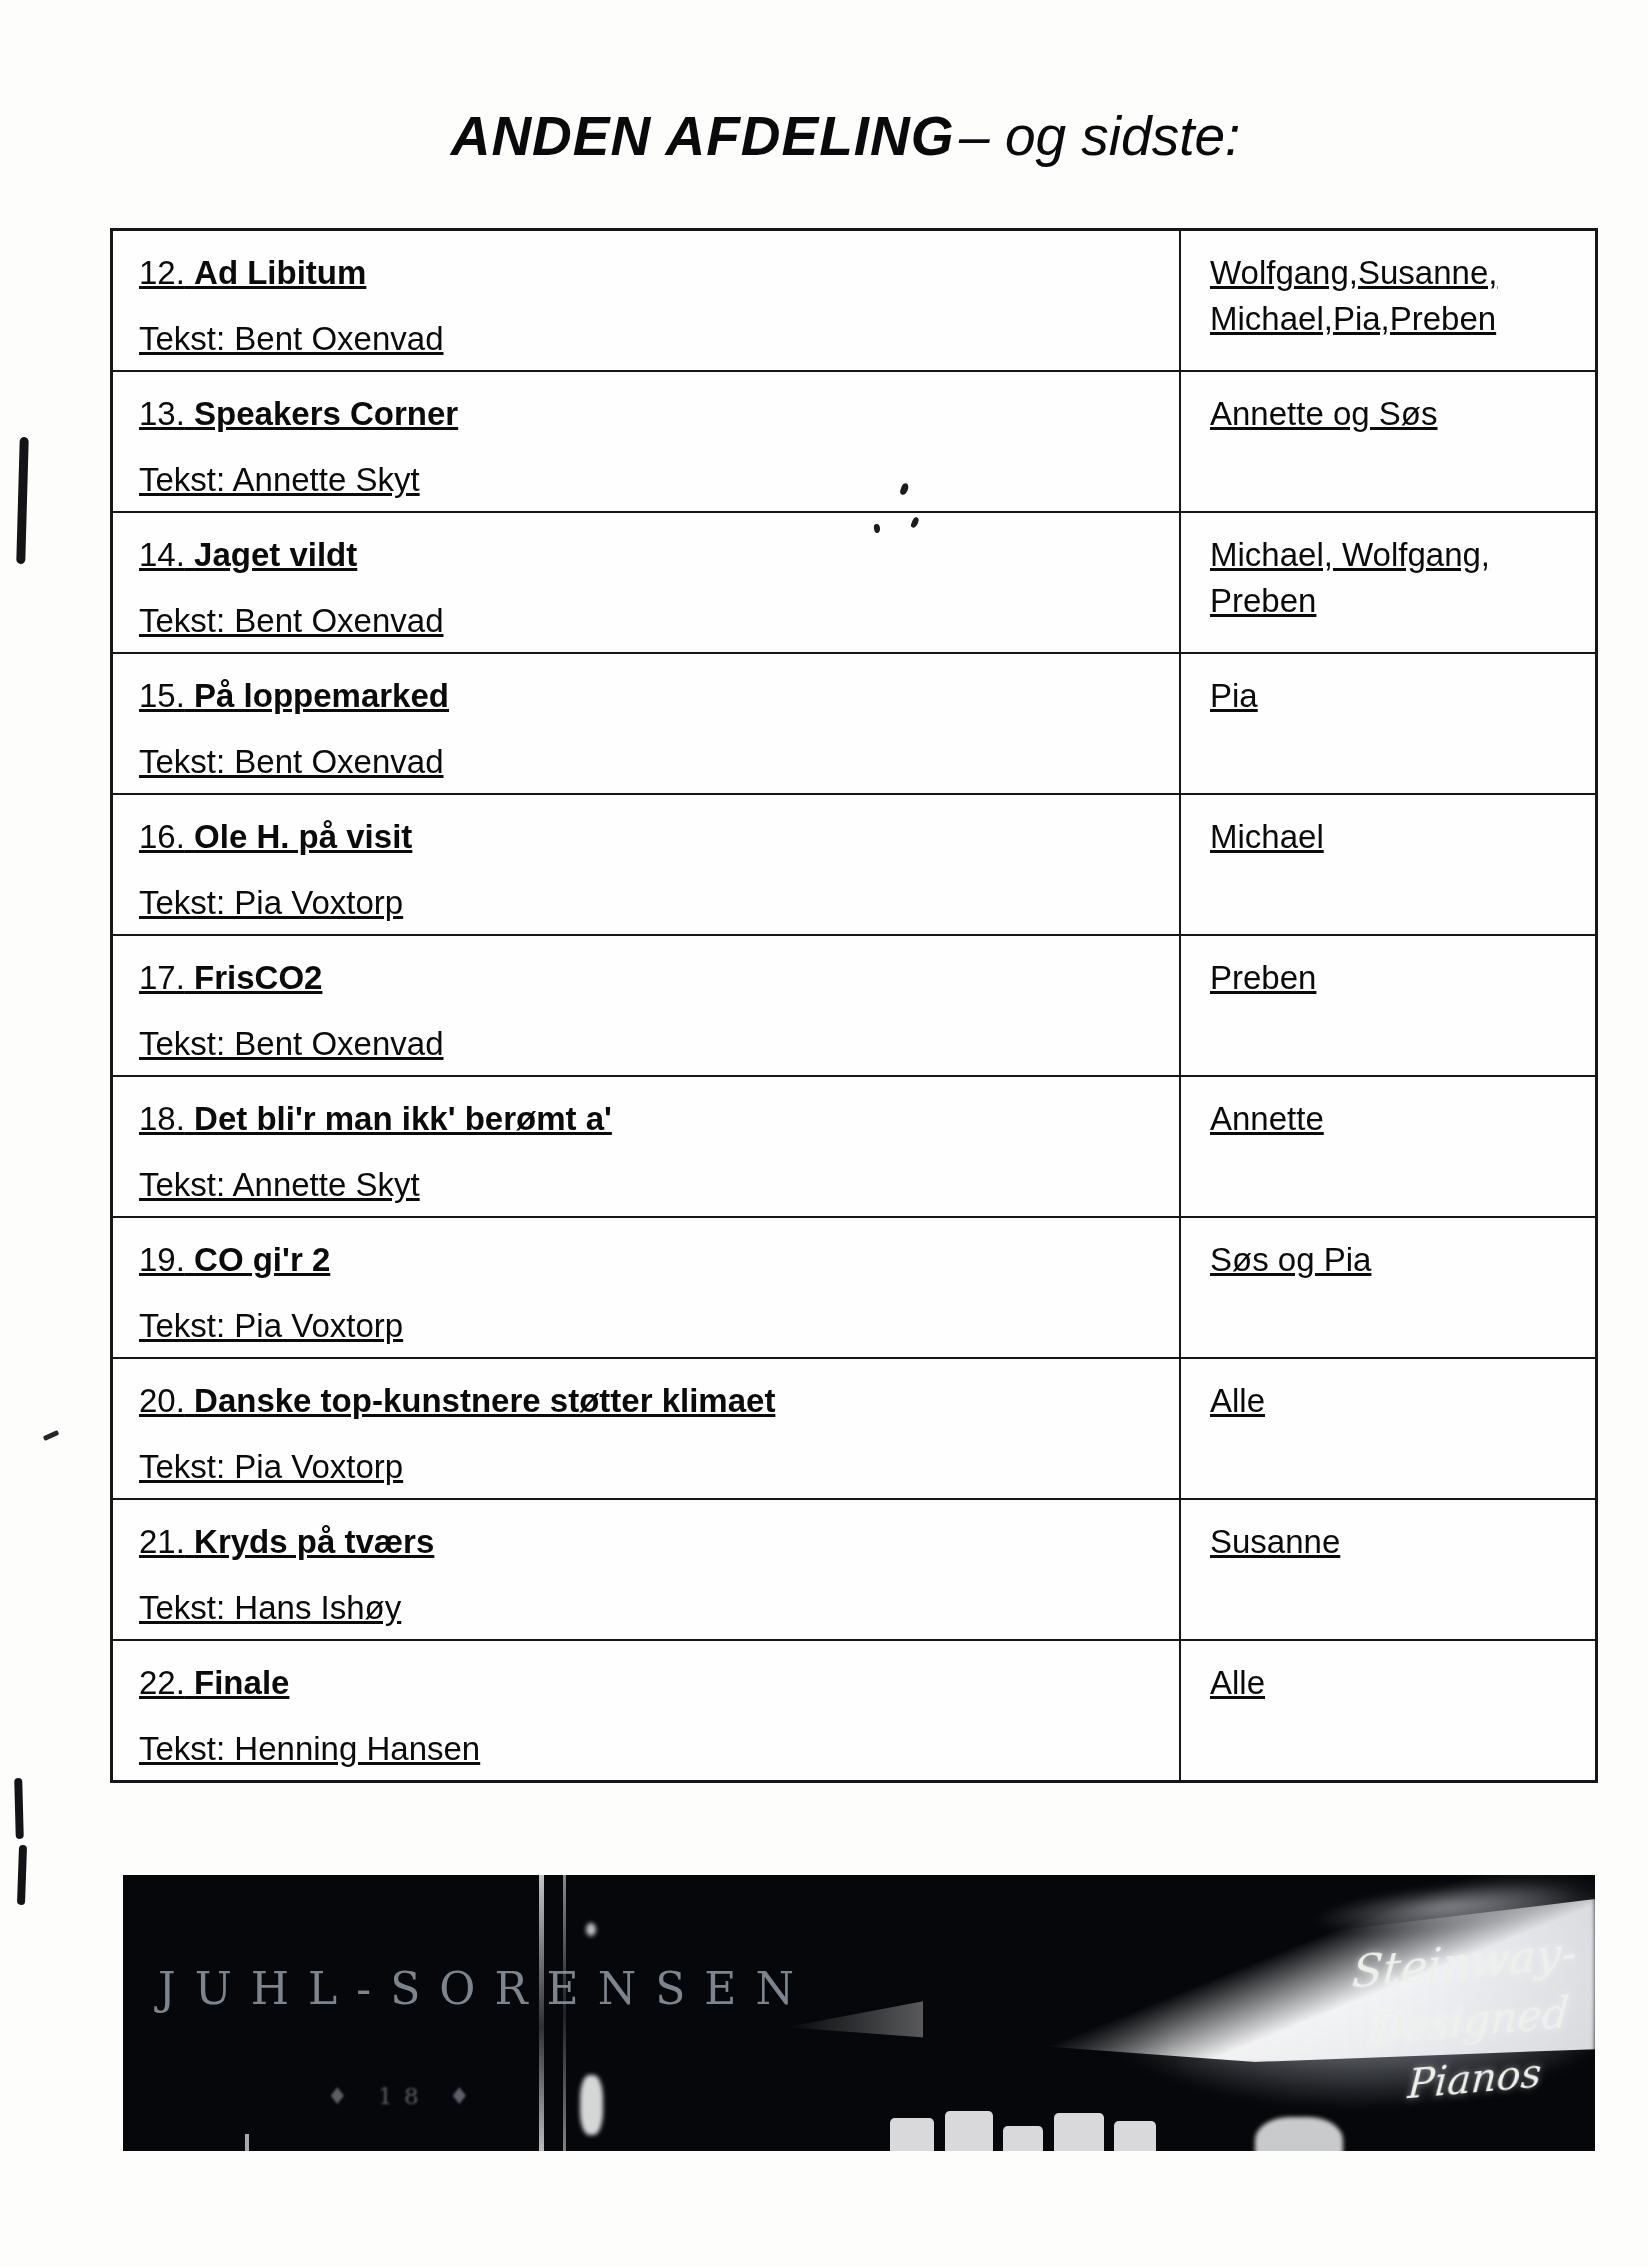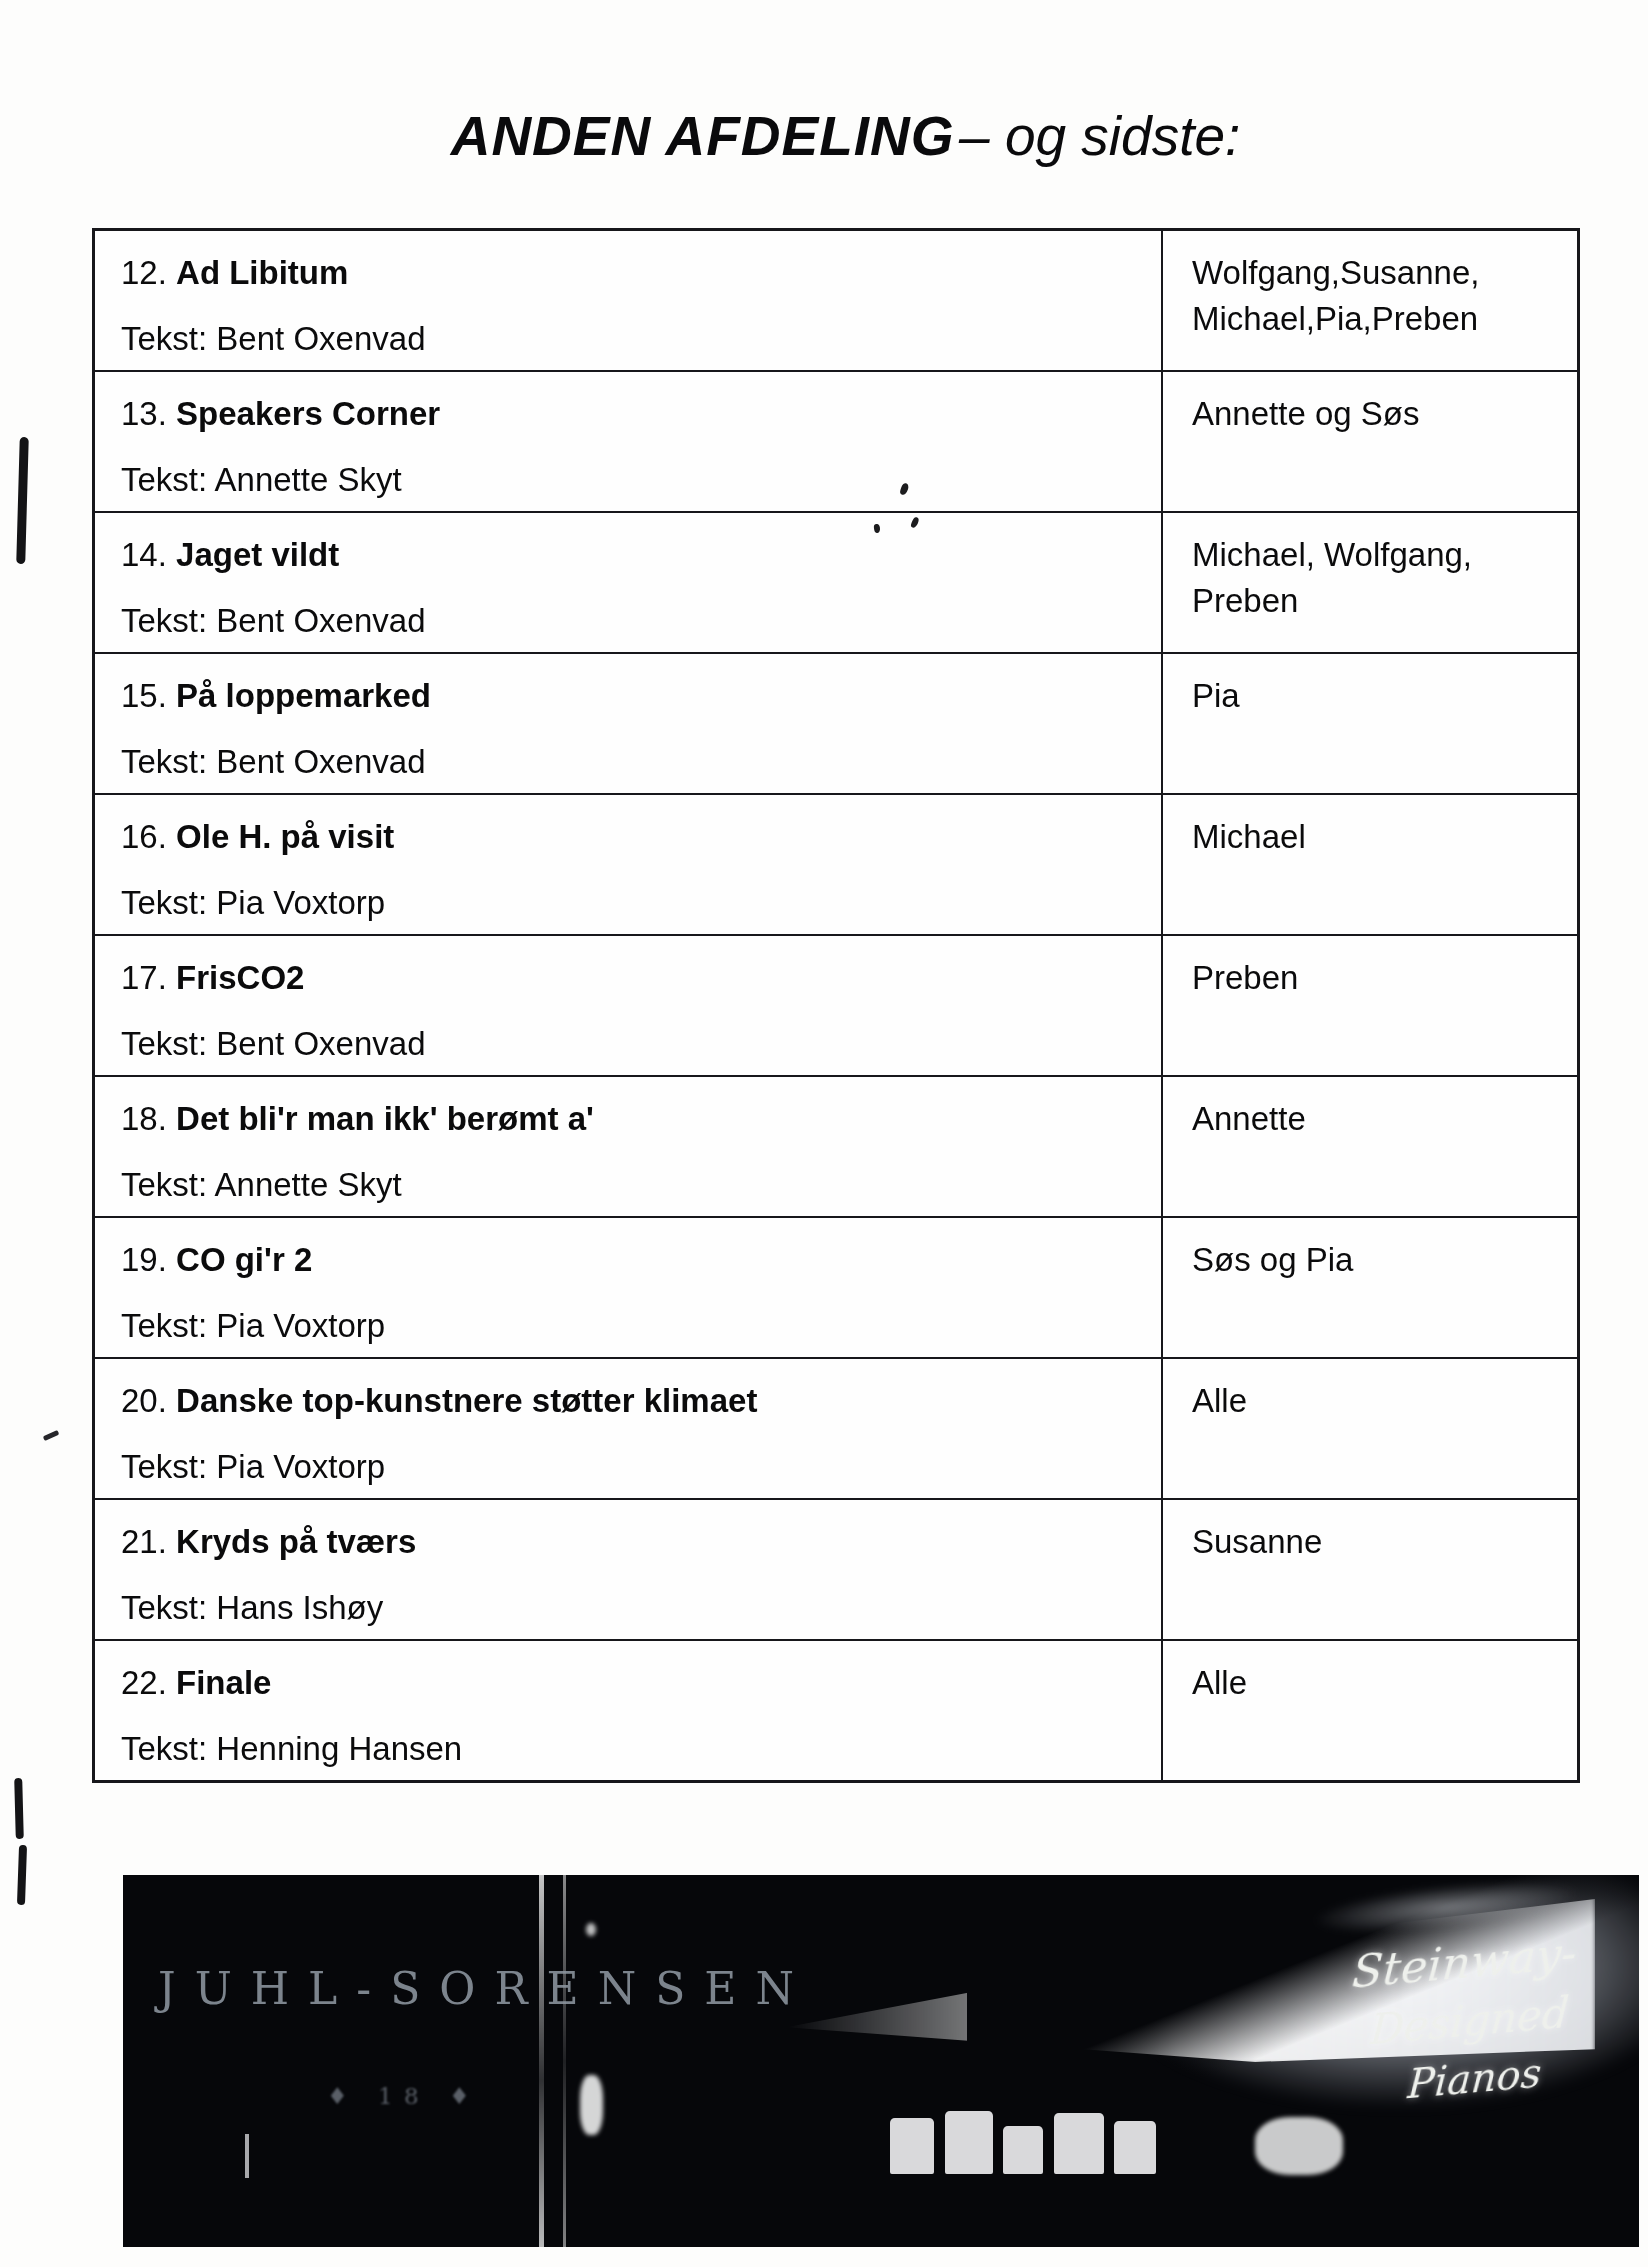"12. Ad Libitum" .program-table { left: 92px -> 110px; text-decoration: none -> underline }
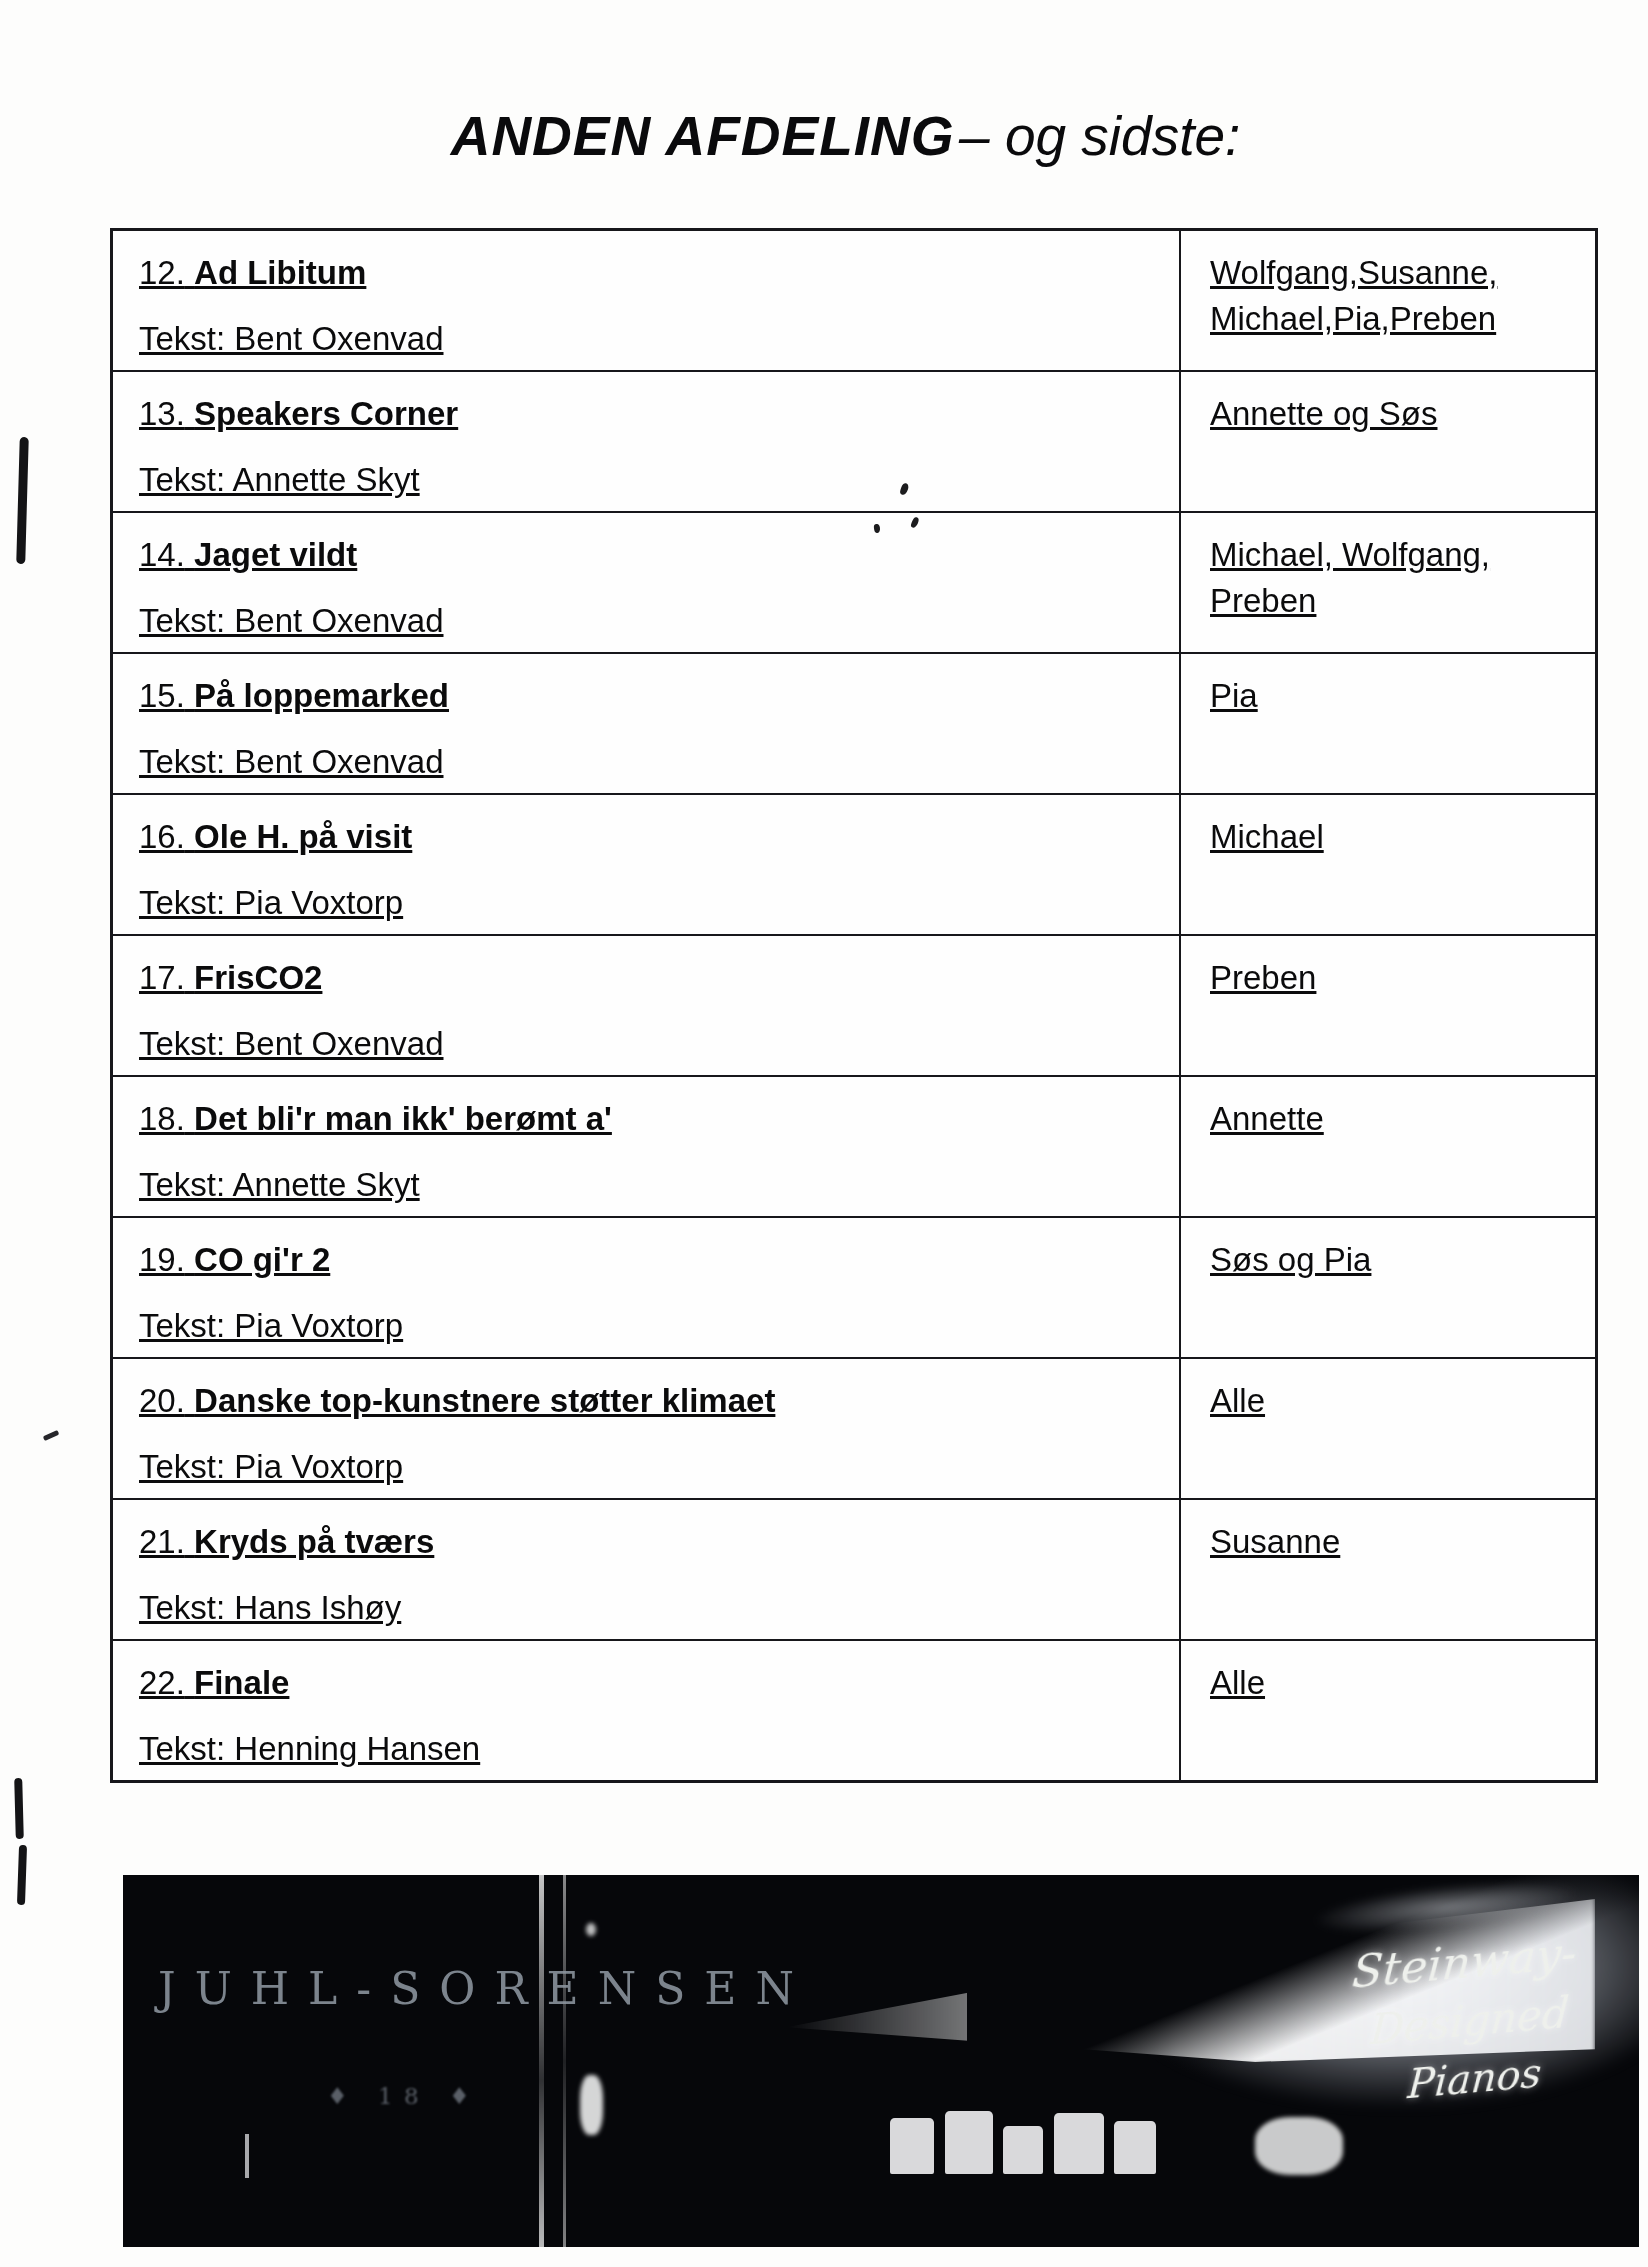"JUHL-SORENSEN" .photo { height: 372px -> 276px; padding-left: 44px -> none }
